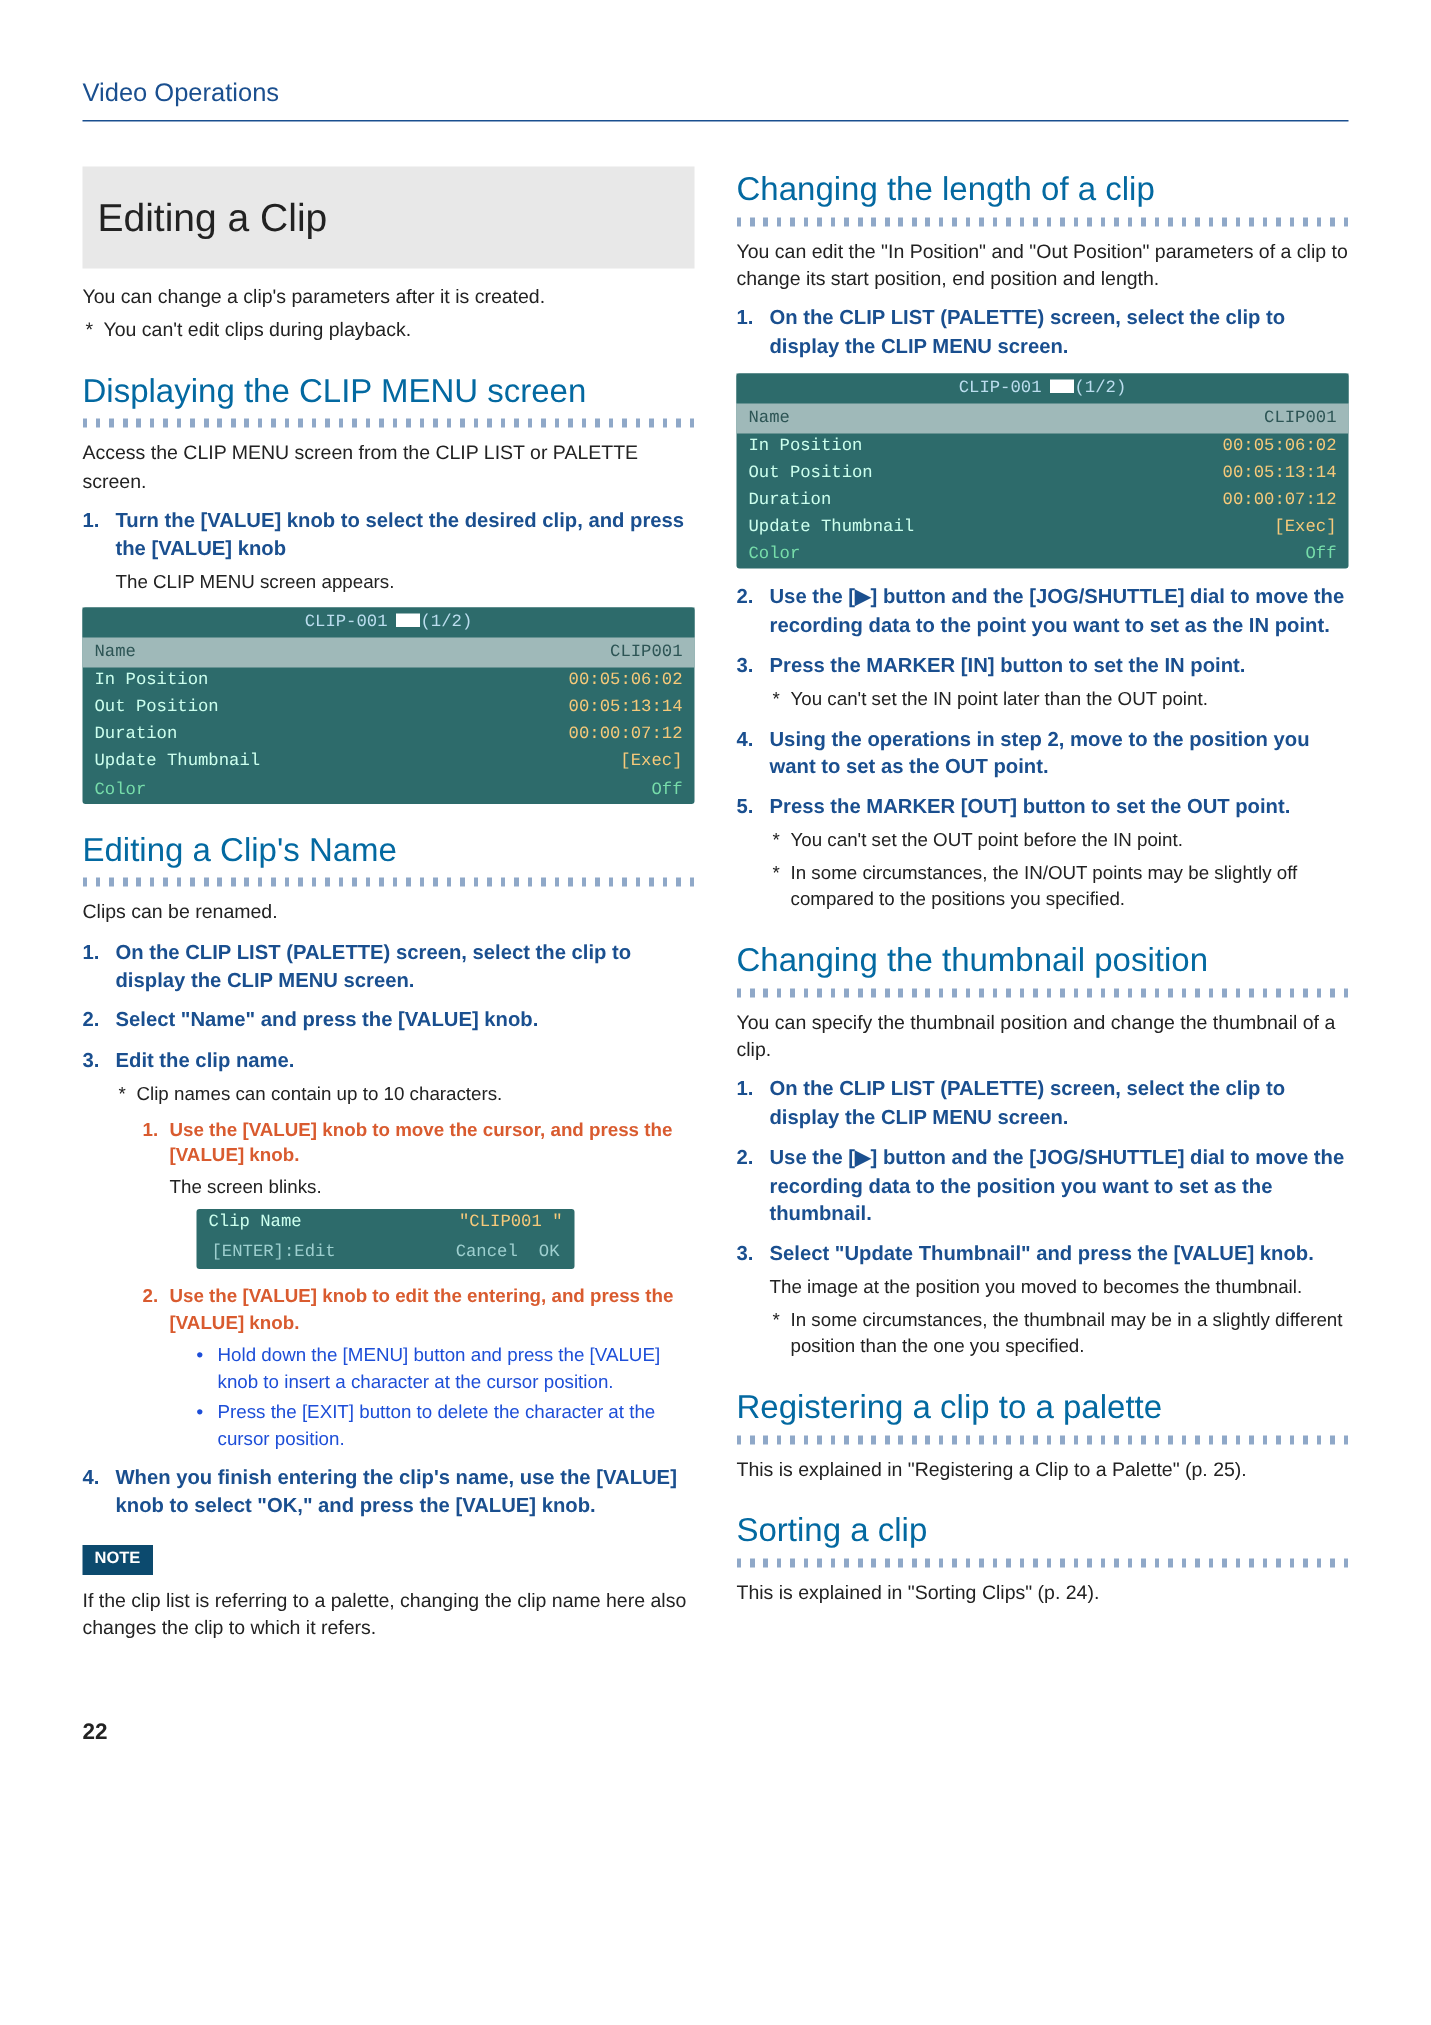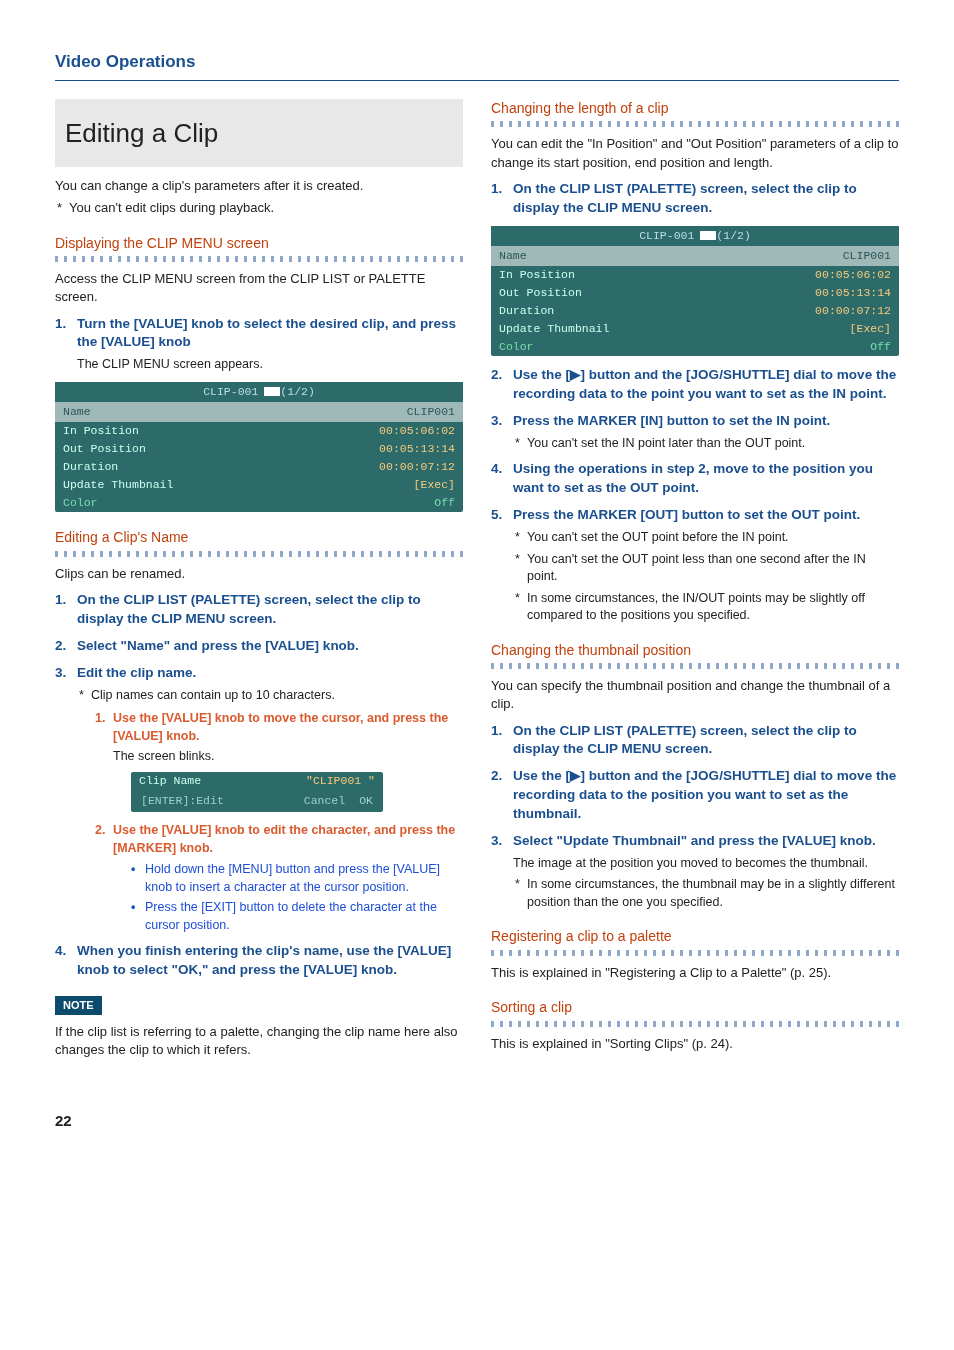"Video Operations" .breadcrumb { font-weight: 700 -> 400; margin-bottom: 18px -> 30px }
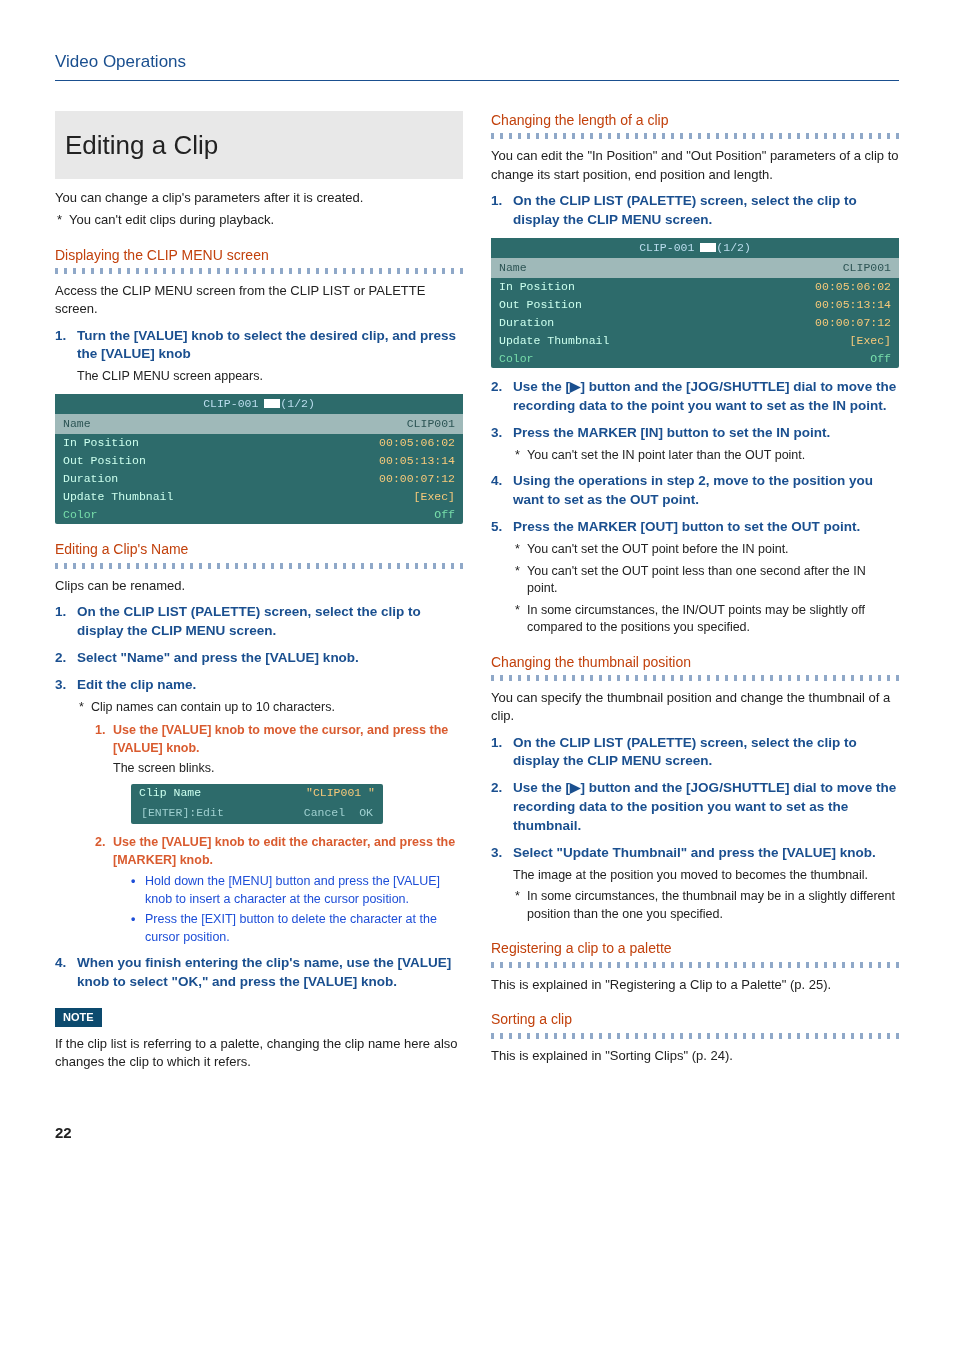"Changing the length of a" h2 { color: #c2410c -> #0369a1; font-size: 14px -> 22px }
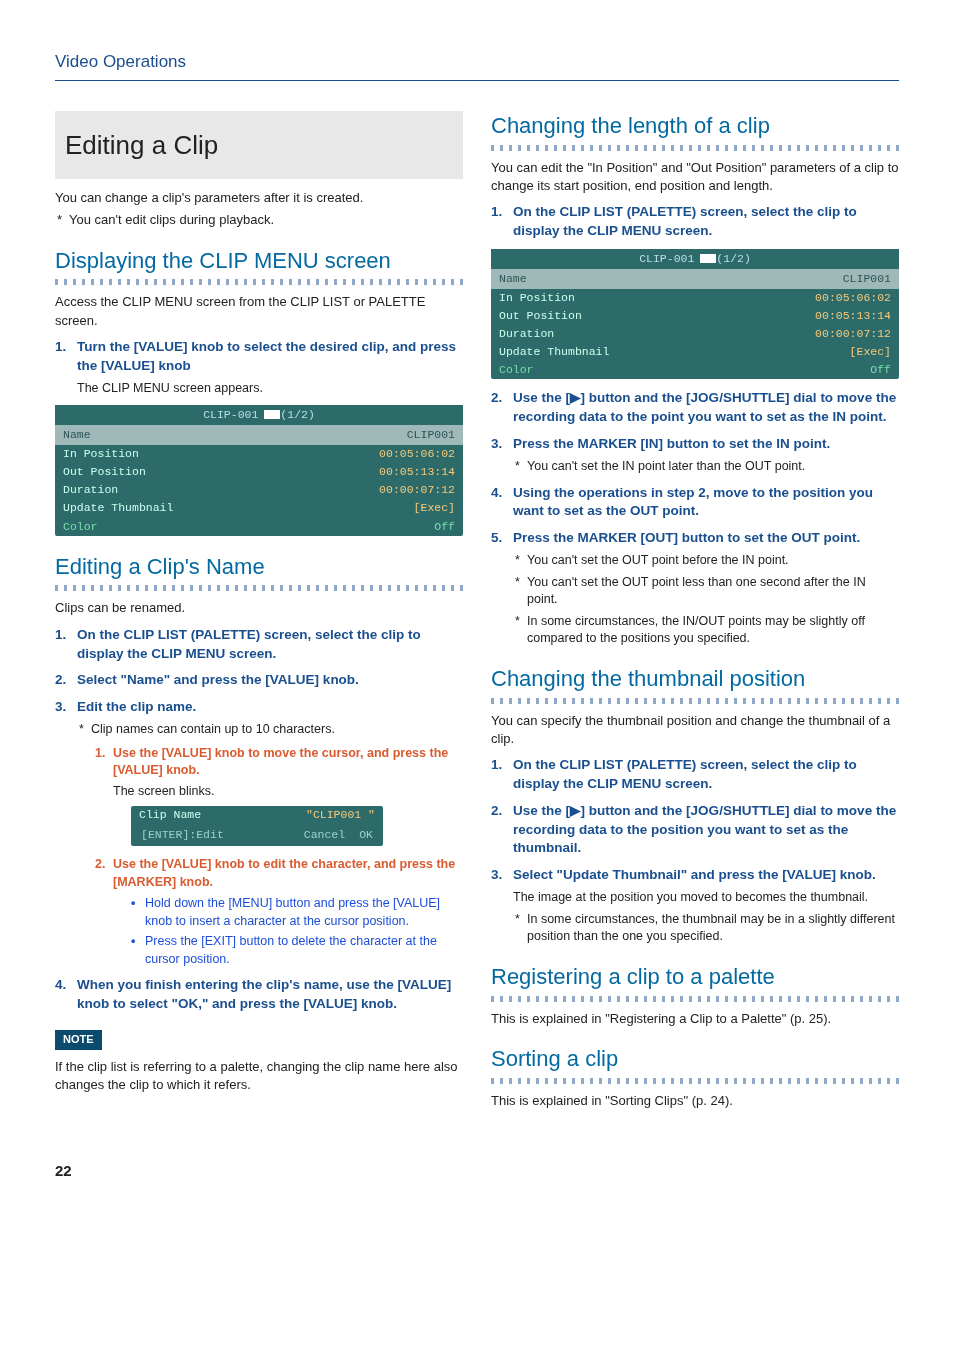"You can't set the OUT point less" div.subtext { html: <div>You can't set the OUT point less than one second after the IN point.</div> -> none }
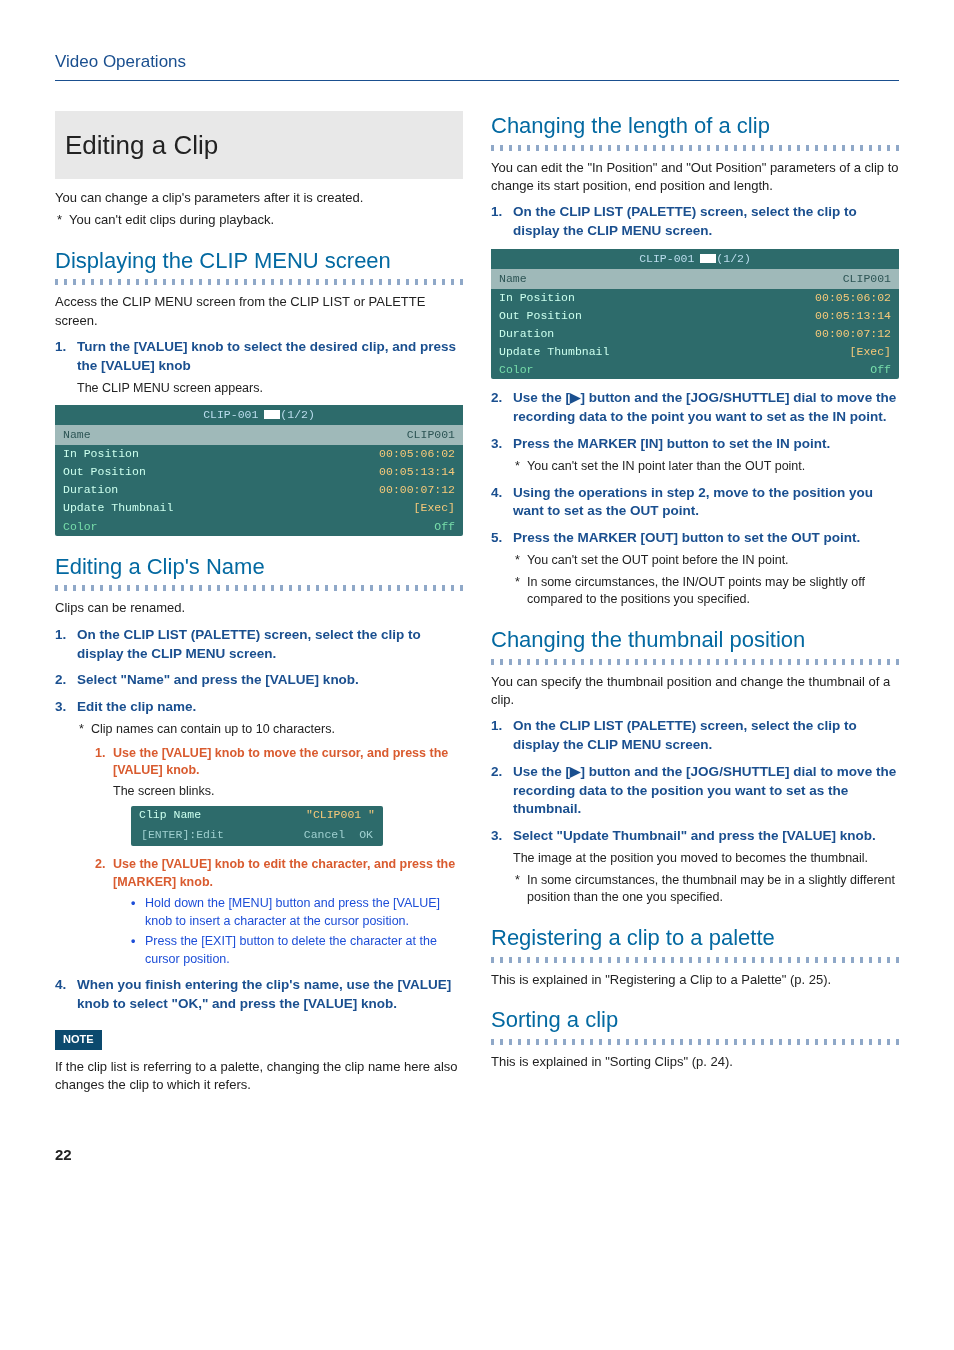"Use the [VALUE] knob to edit" span { text: character, and press the [MARKER -> entering, and press the [VALUE }
